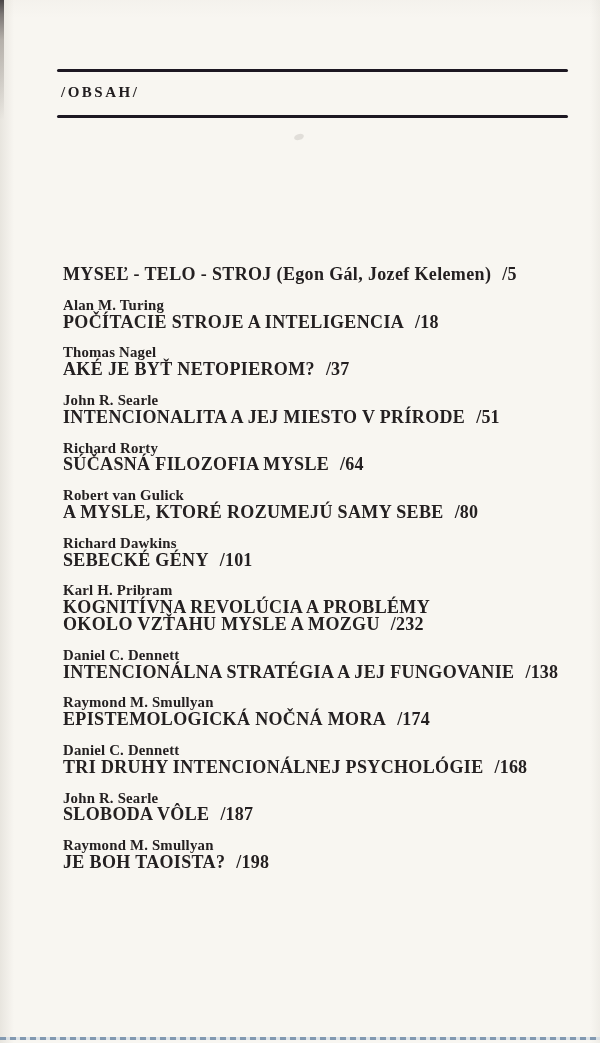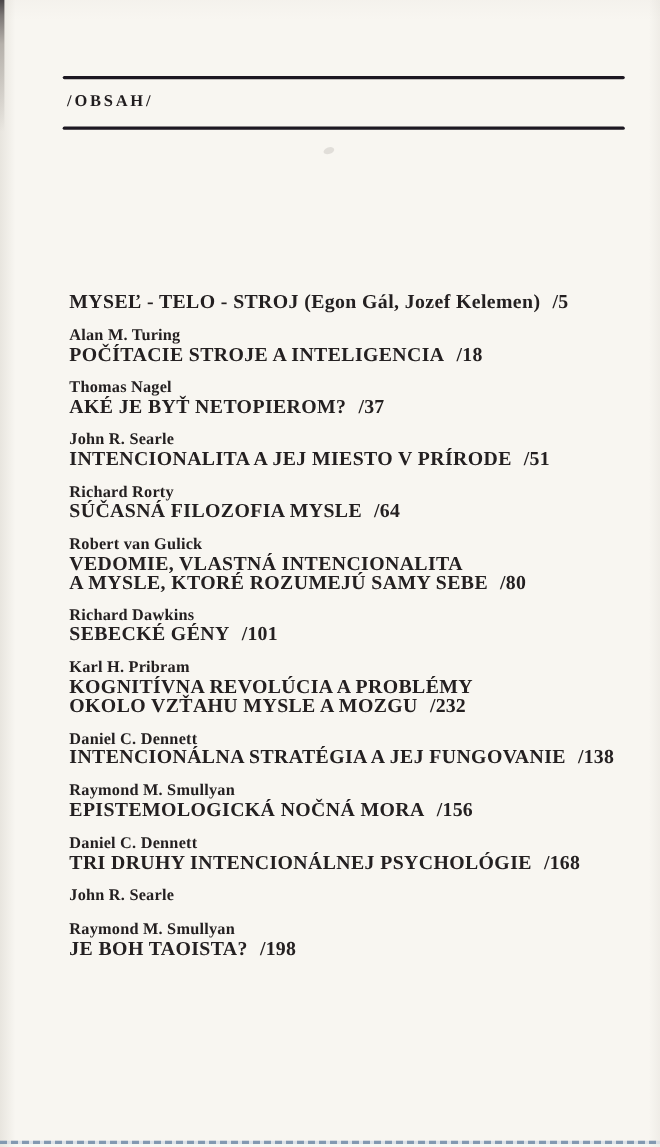"VEDOMIE, VLASTNÁ INTENCIONALITA" div.line { html: <div><span>VEDOMIE, VLASTNÁ INTENCIONALITA</span></div> -> none }
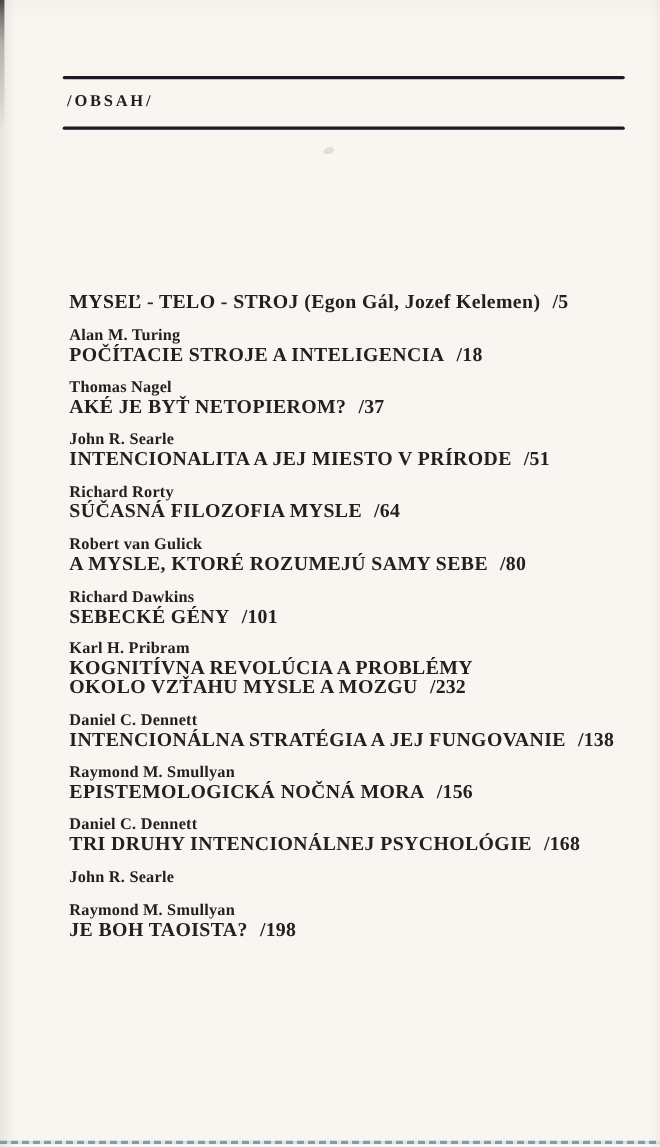"/156" span.pref { text: /156 -> /174 }
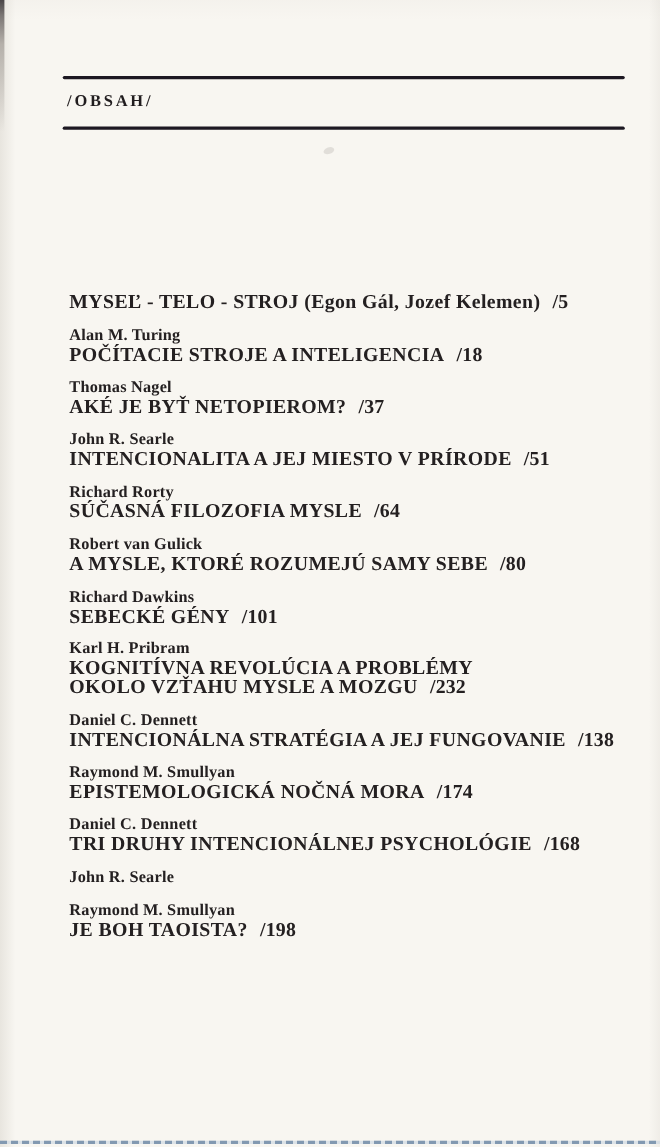"SLOBODA VÔLE /187" div.line { html: none -> <div><span>SLOBODA VÔLE</span><span>/187</span></div> }
